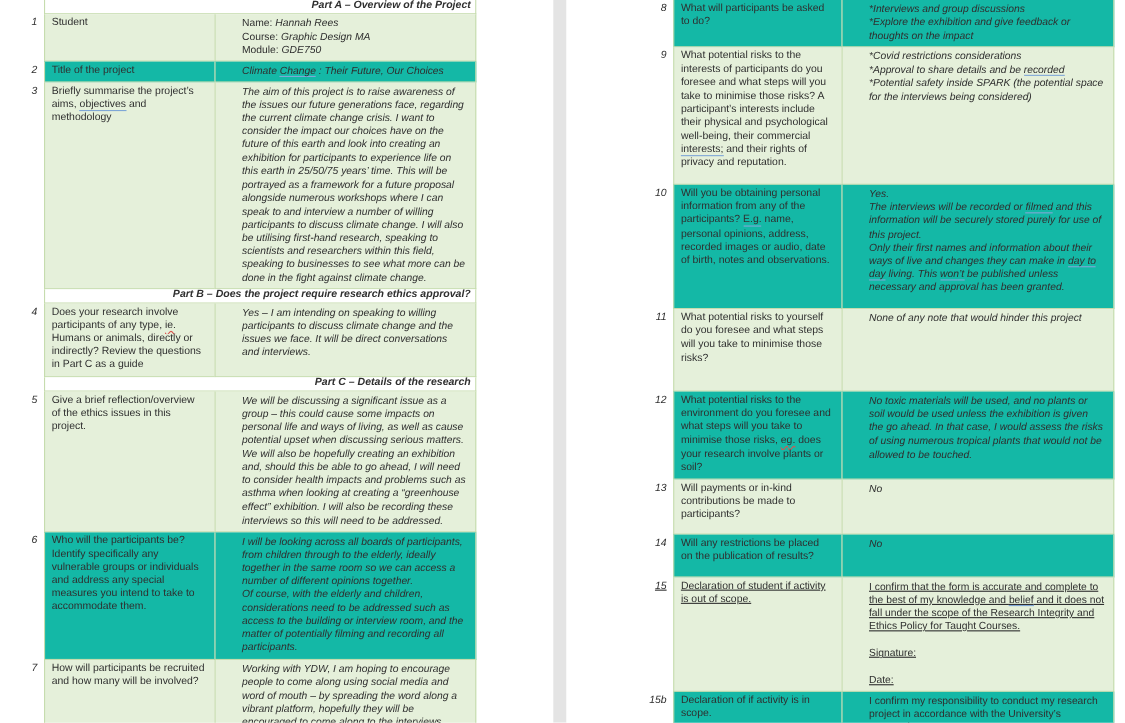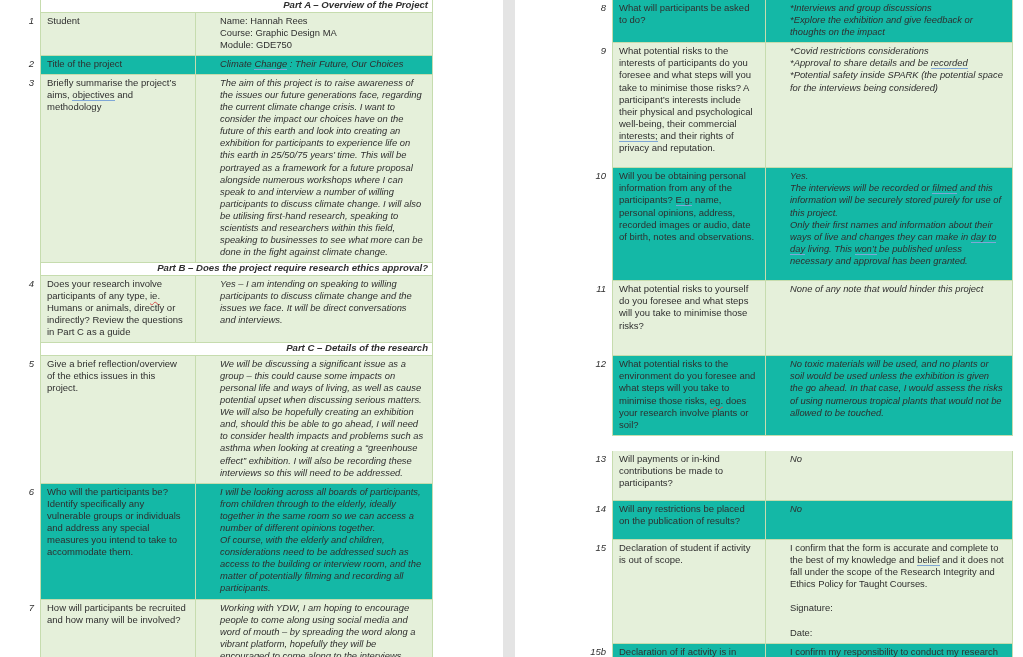"Hannah Rees" .mk-i { font-style: none -> italic }
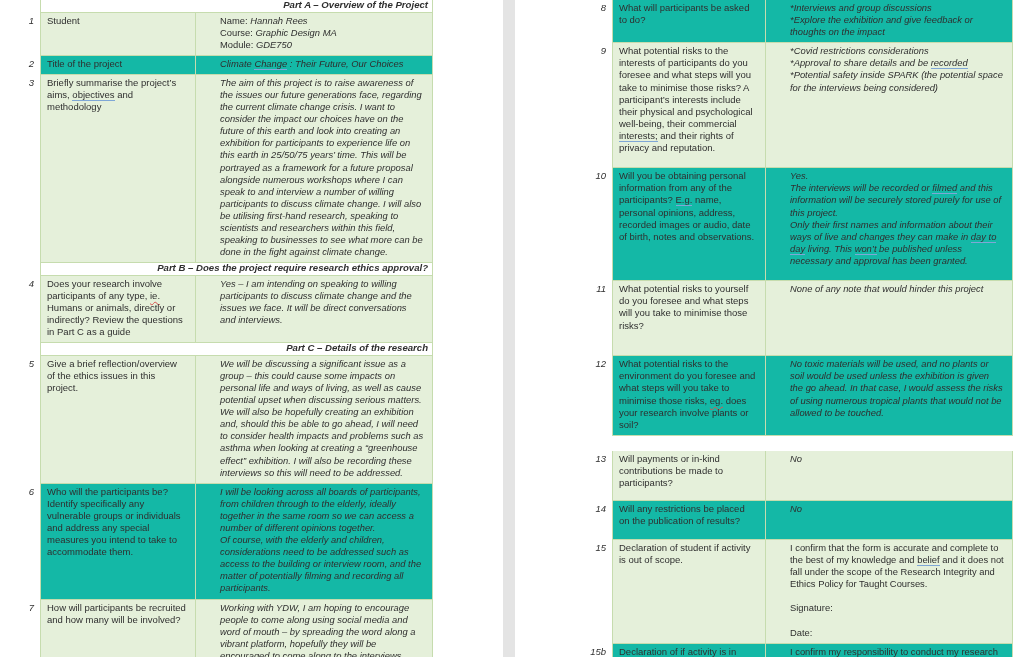"13" .pg2 .row:nth-child(6) { margin-top: 15px -> none }
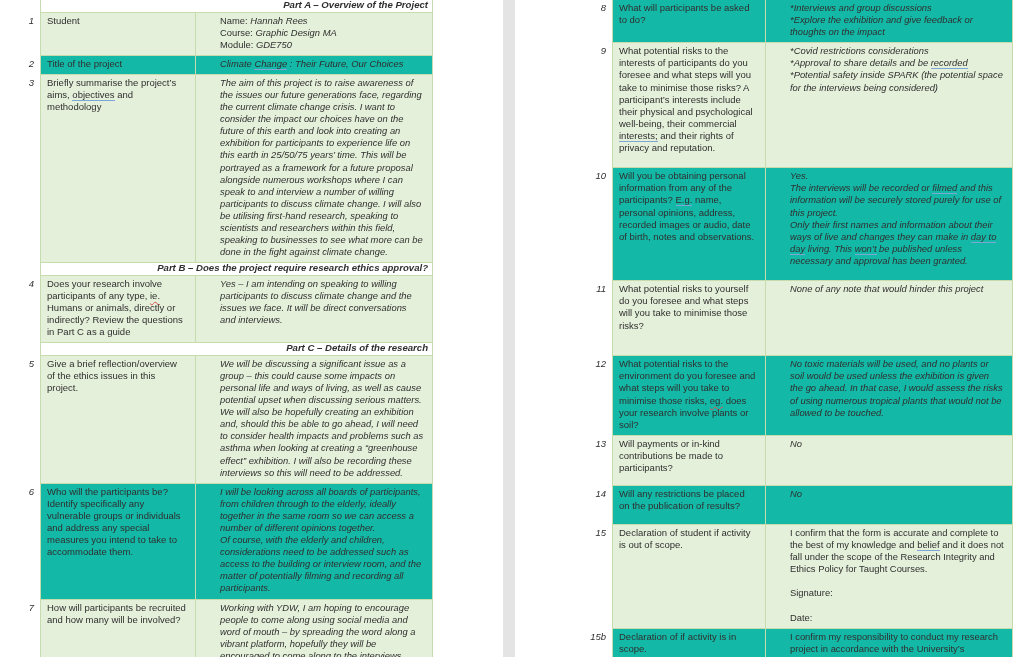"15" .pg2 .row:nth-child(8) { text-decoration: none -> underline }
